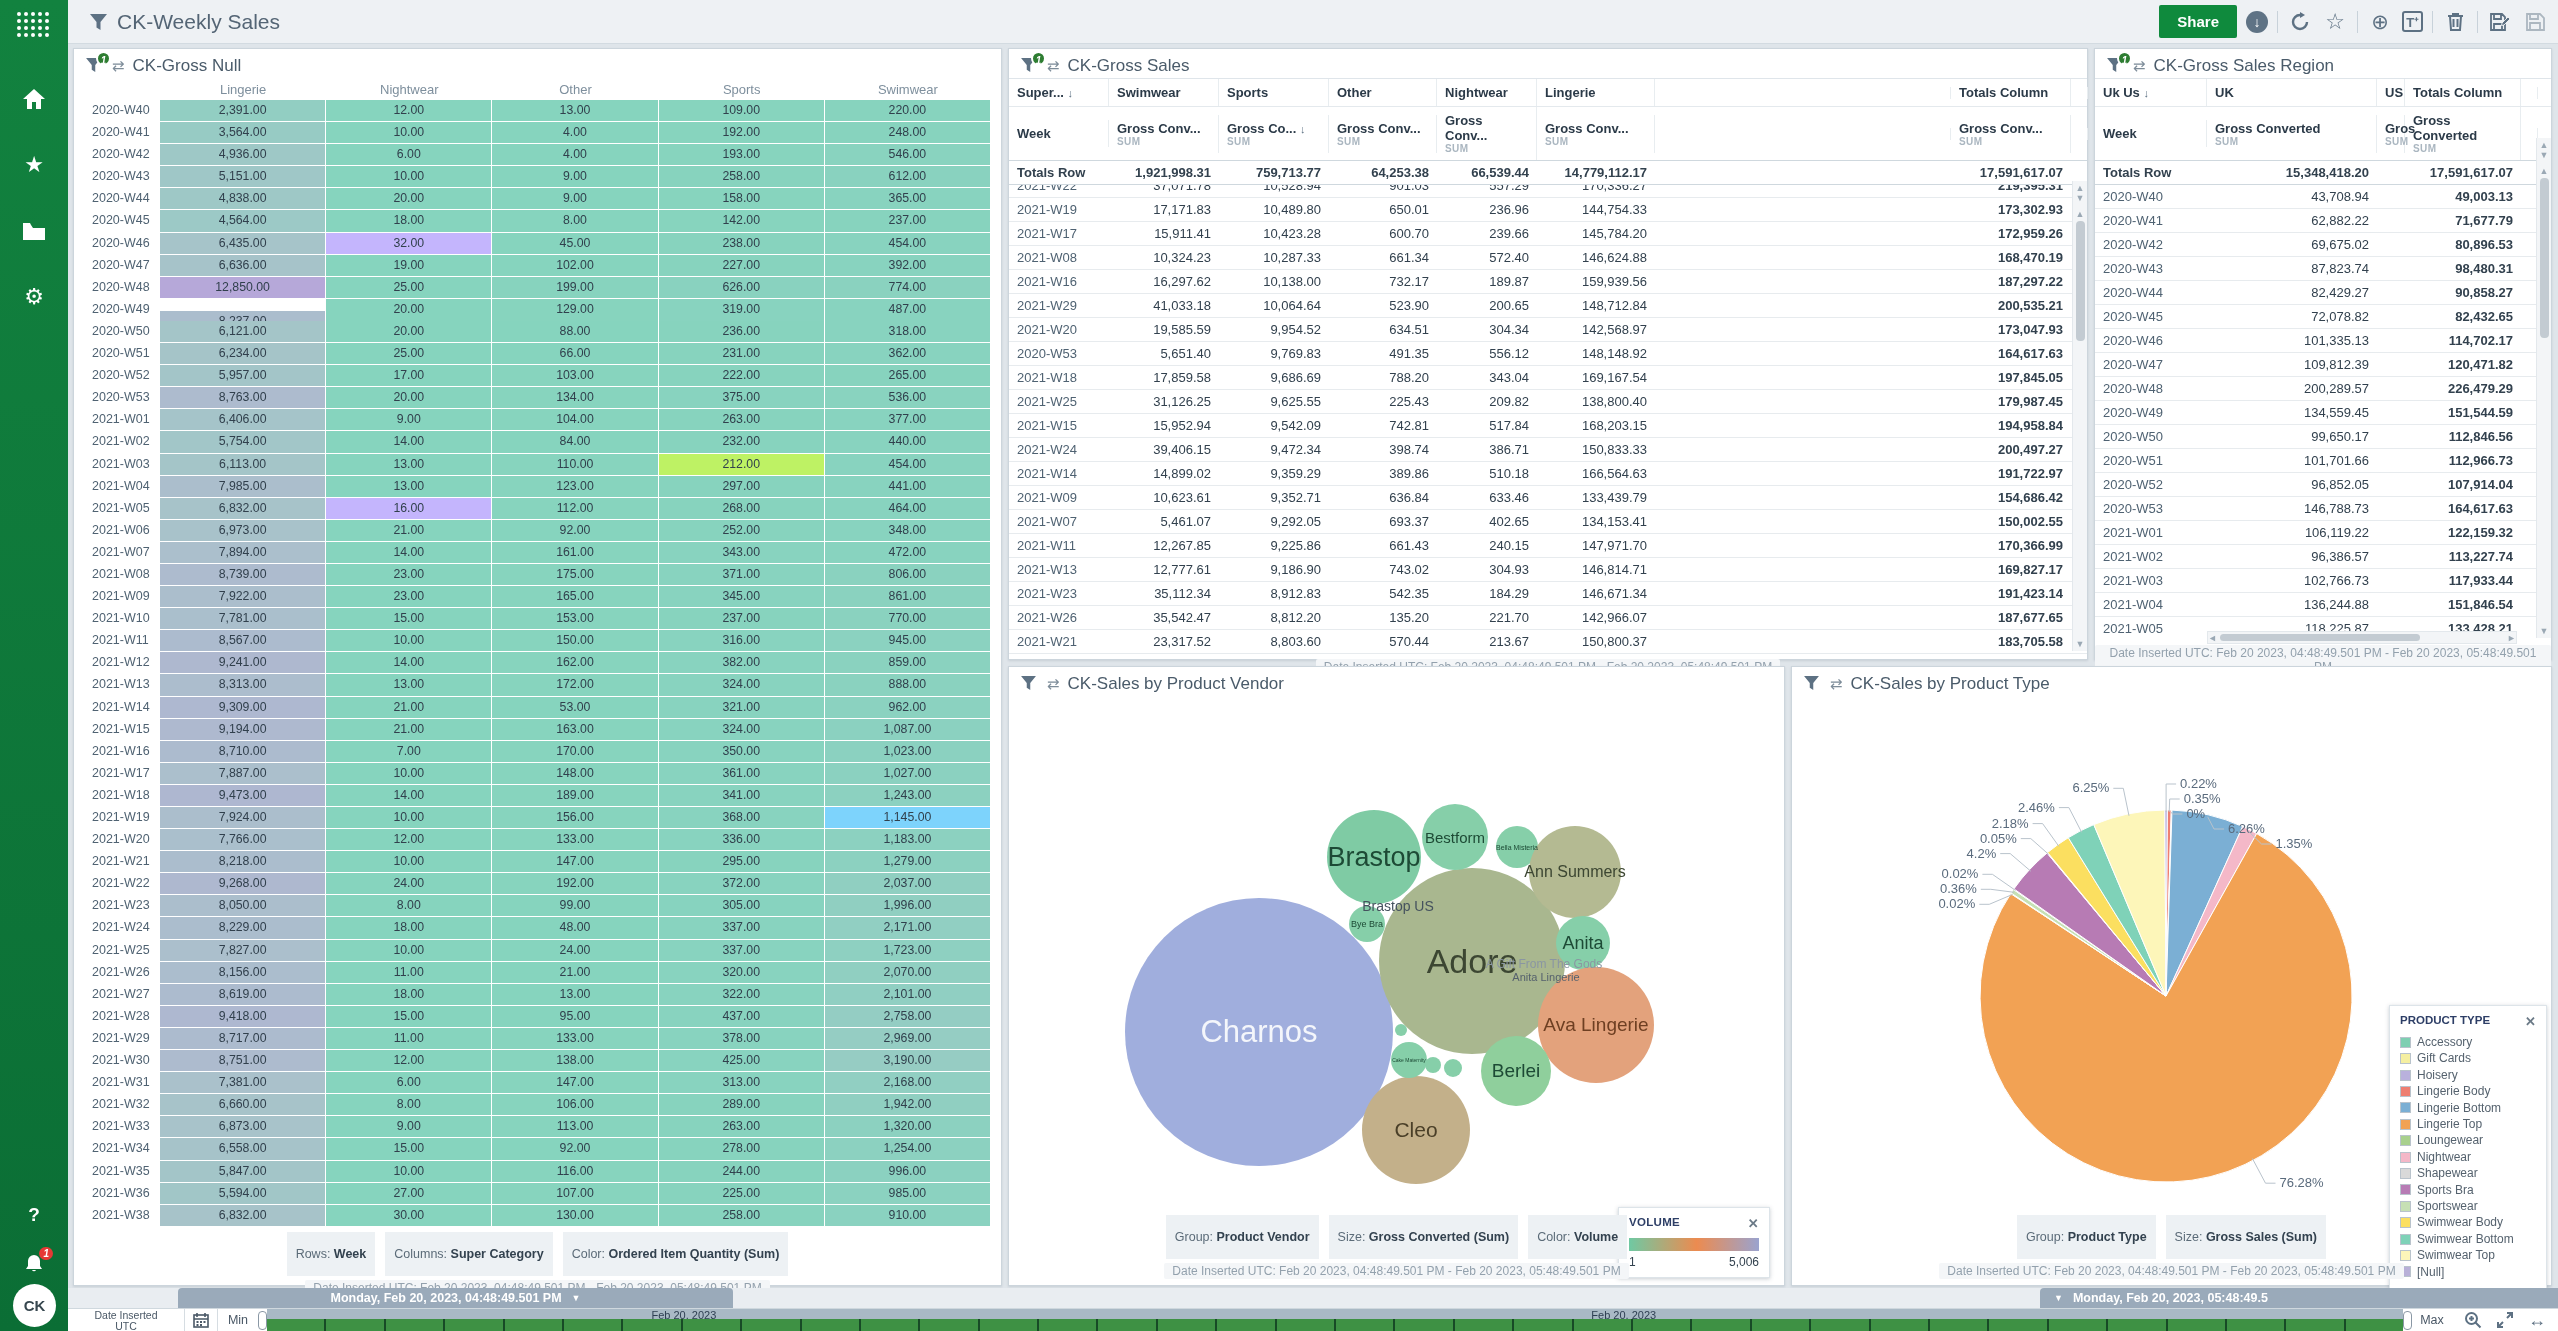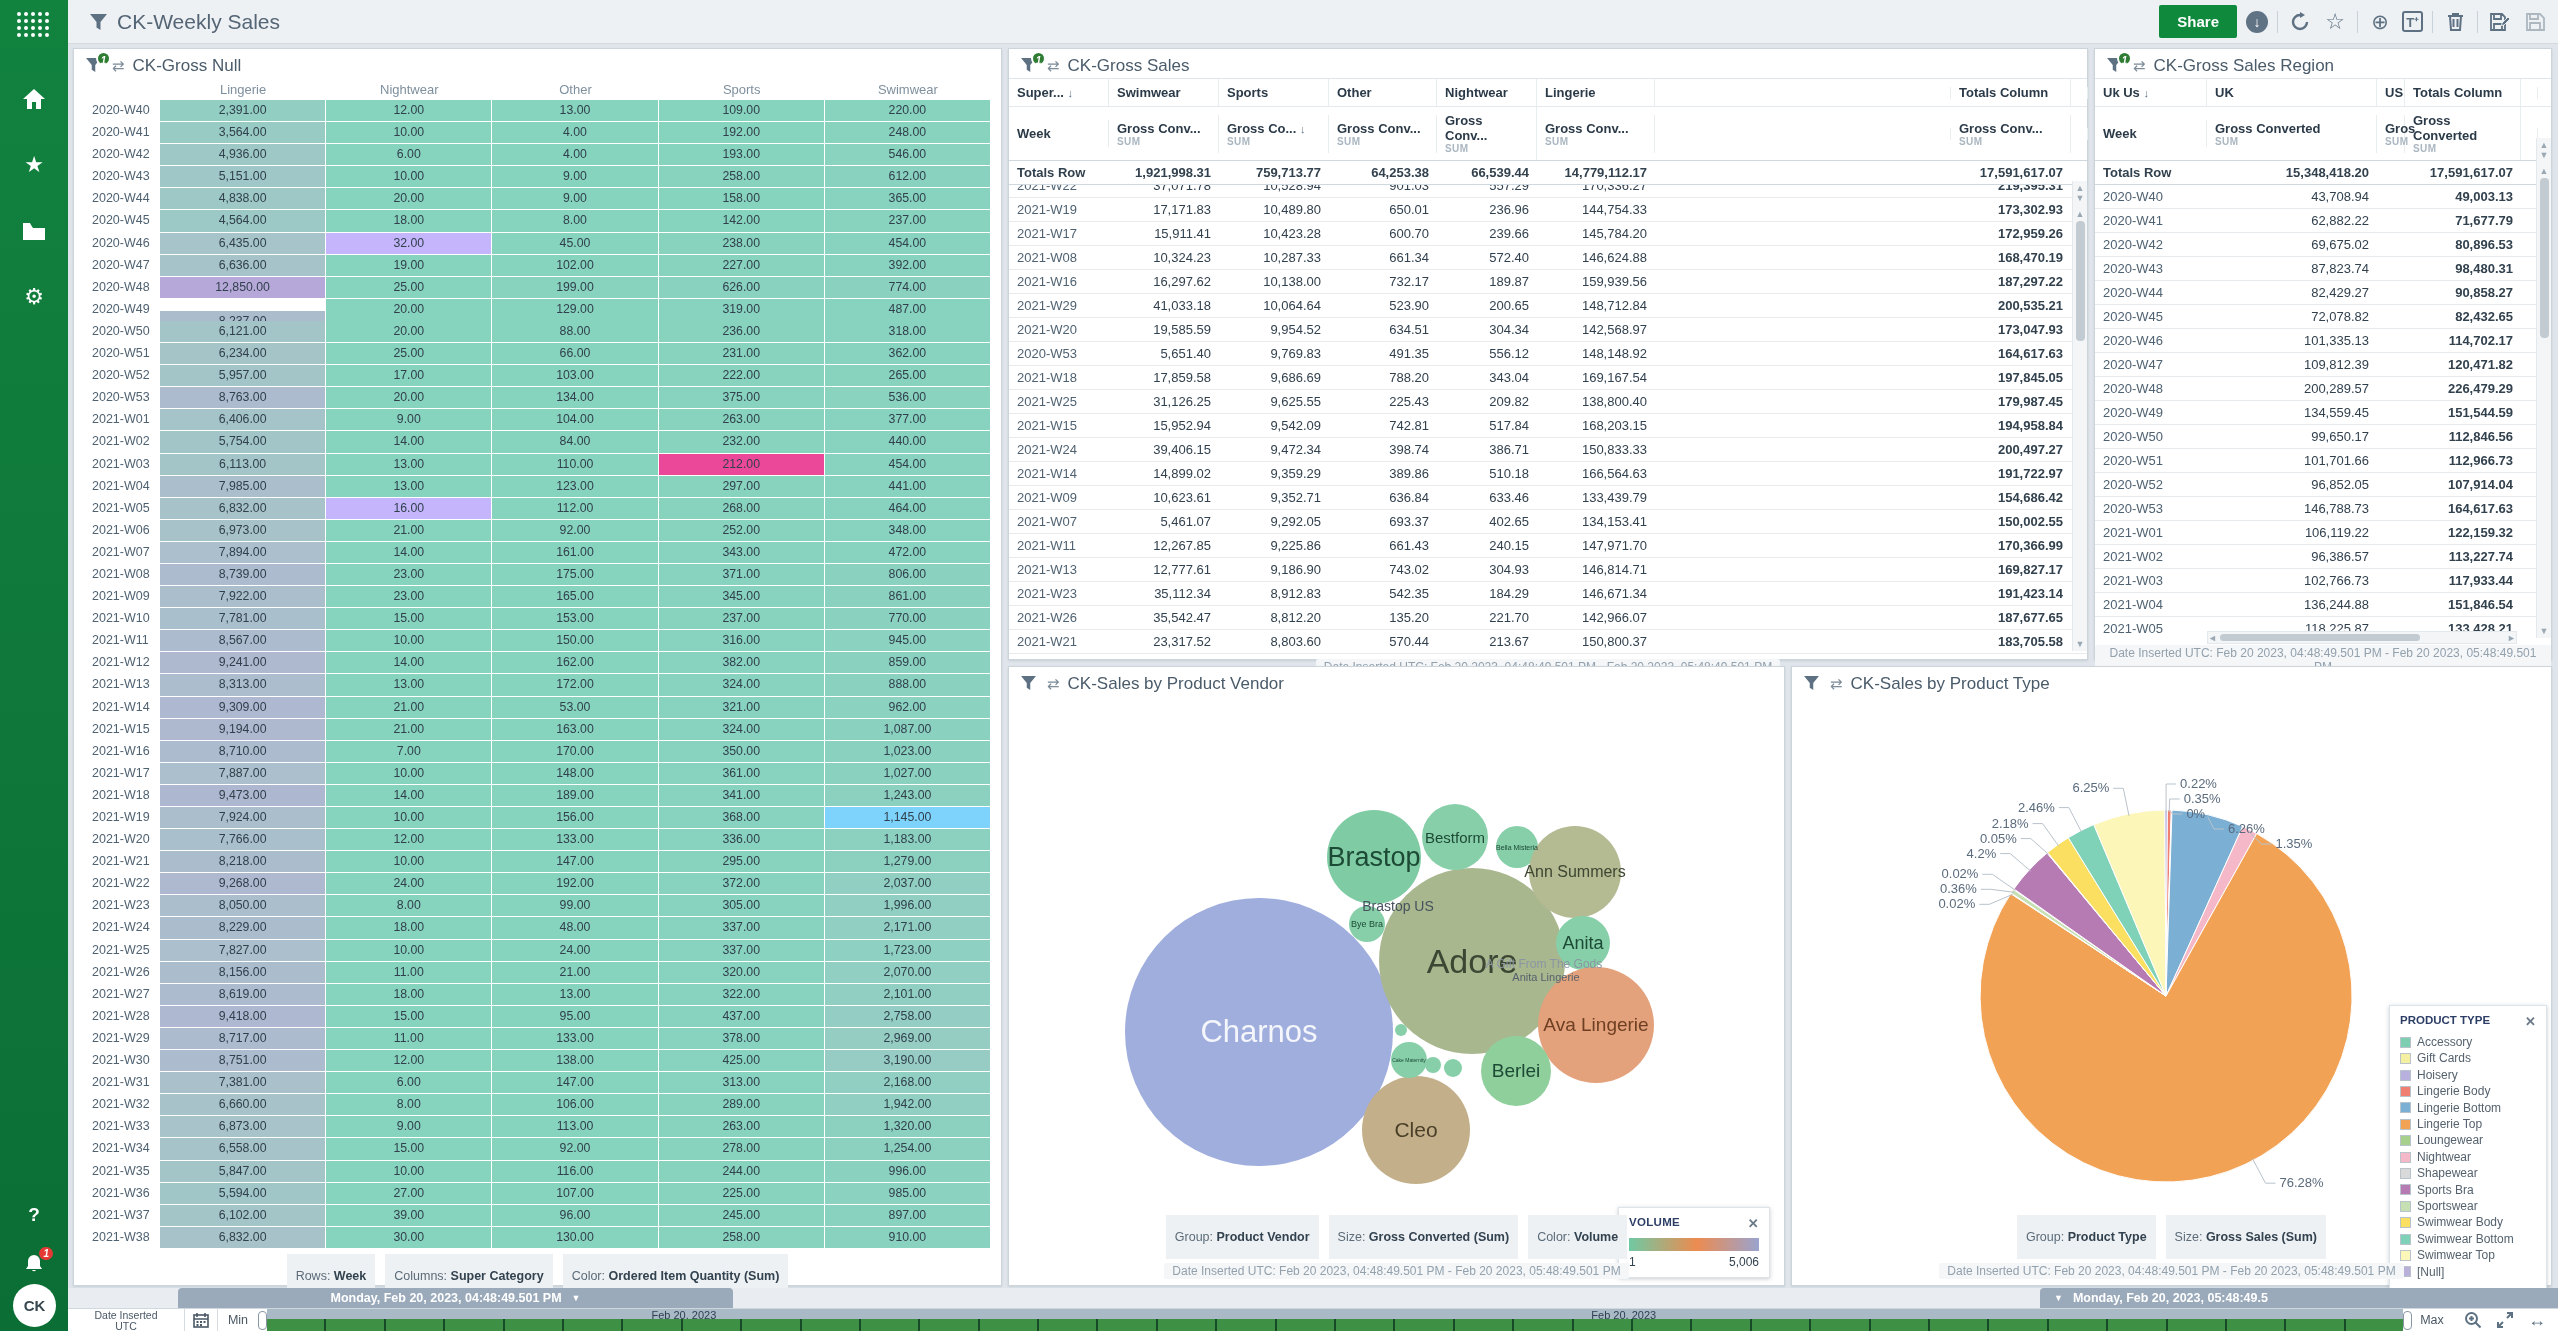"212.00" div.gu-cell { background: #ec4899 -> #bef264 }
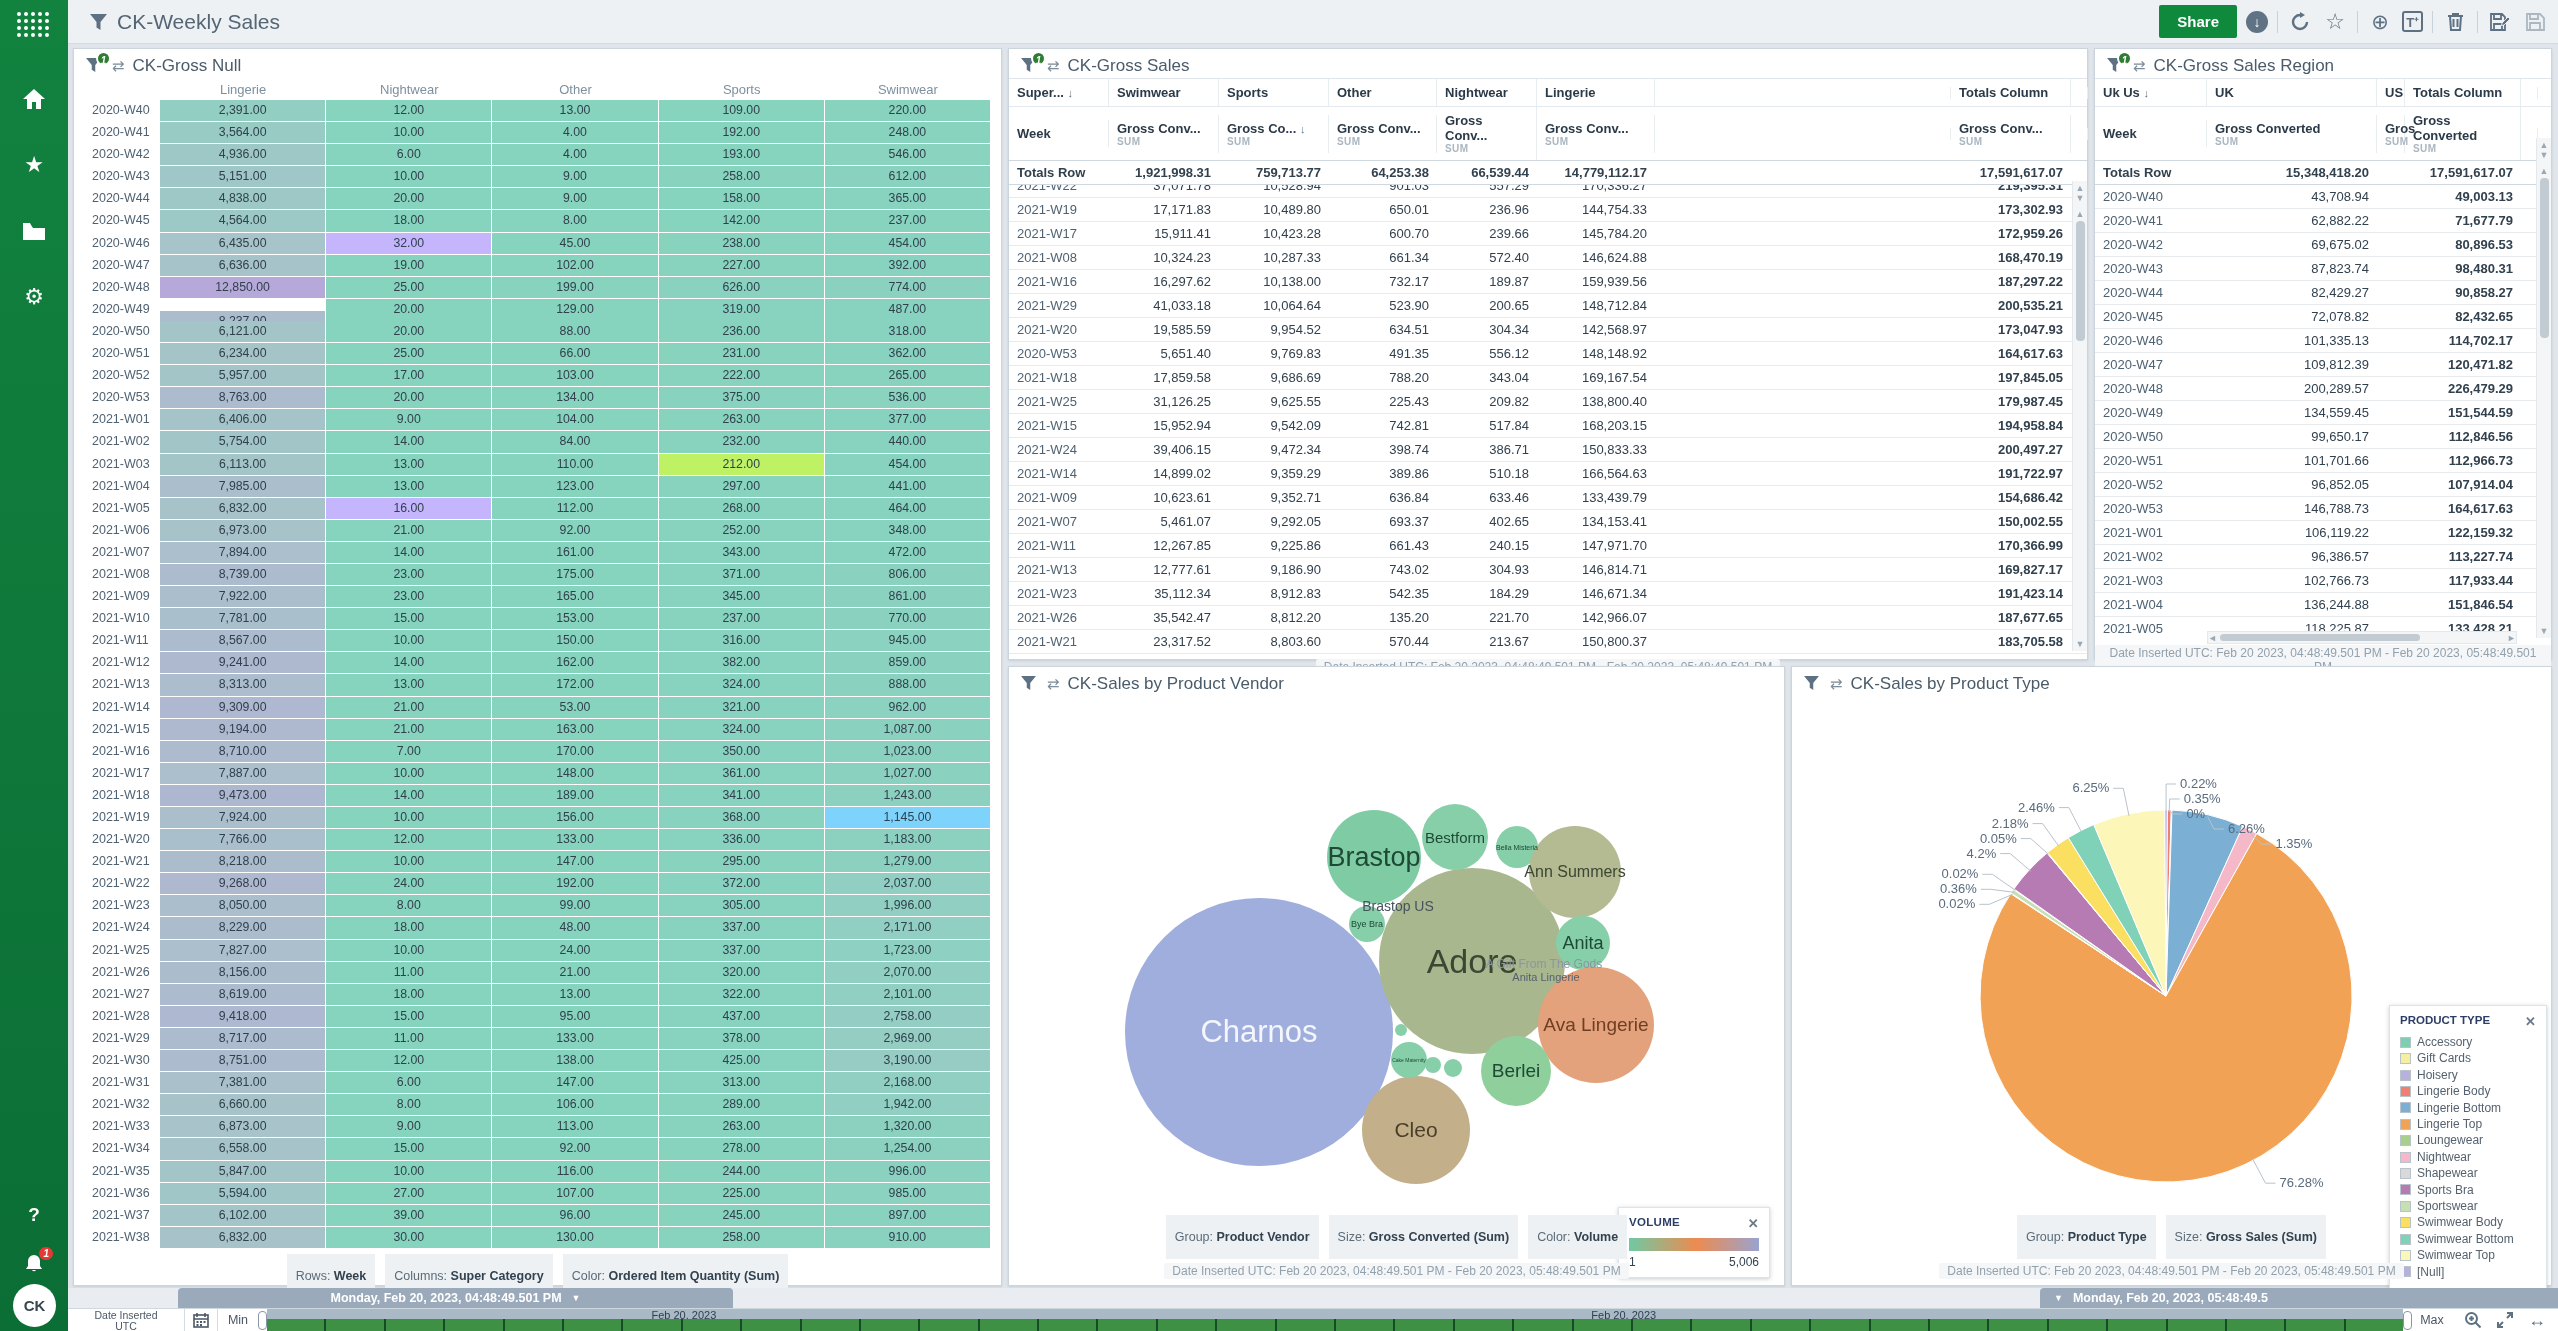"2021-W37" div.gu-row { html: <div> <div>2021-W37</div> <div>6,102.00</div> <div>39.00</div> <div>96.00</div> <div>245.00</div> <div>897.00</div> </div> -> none }
